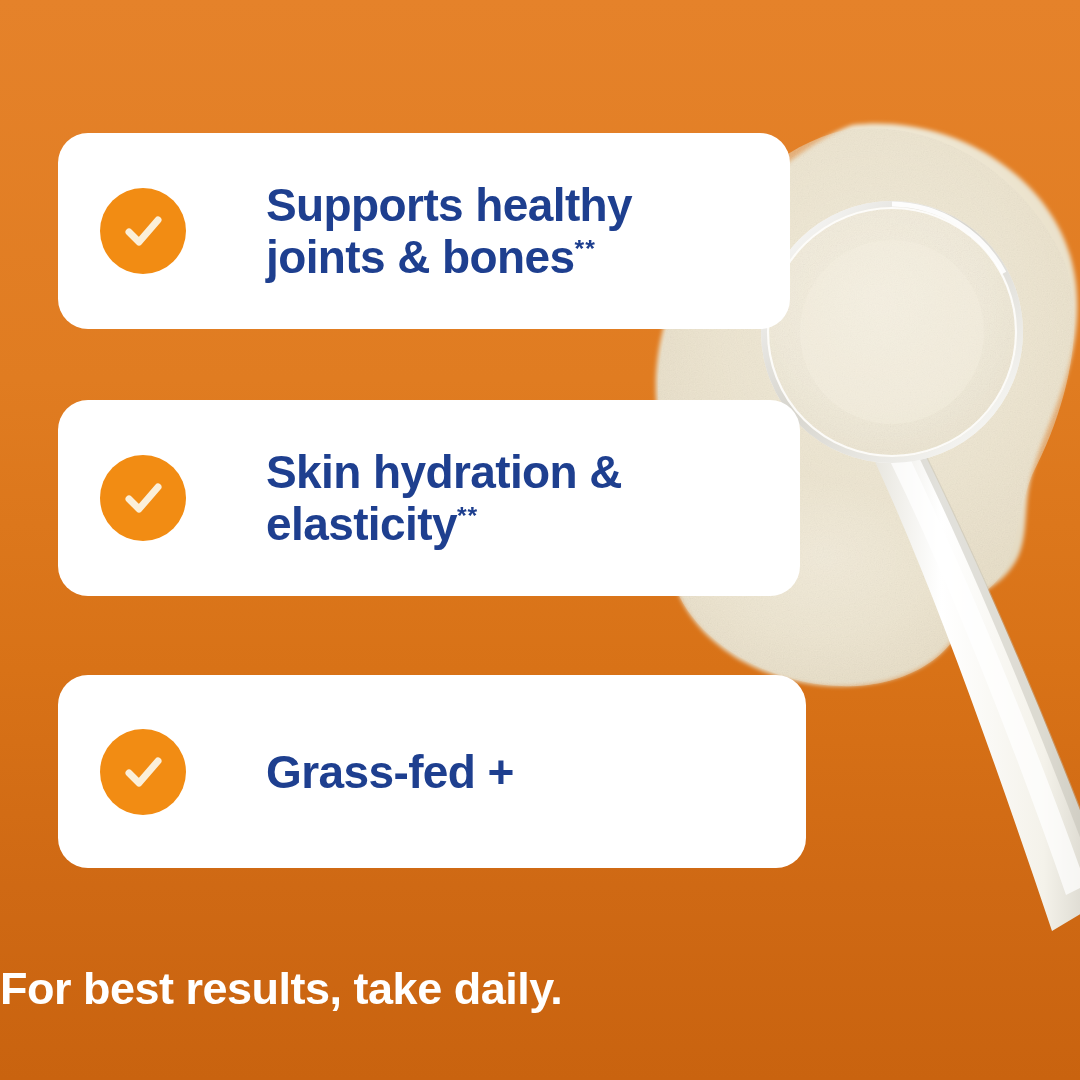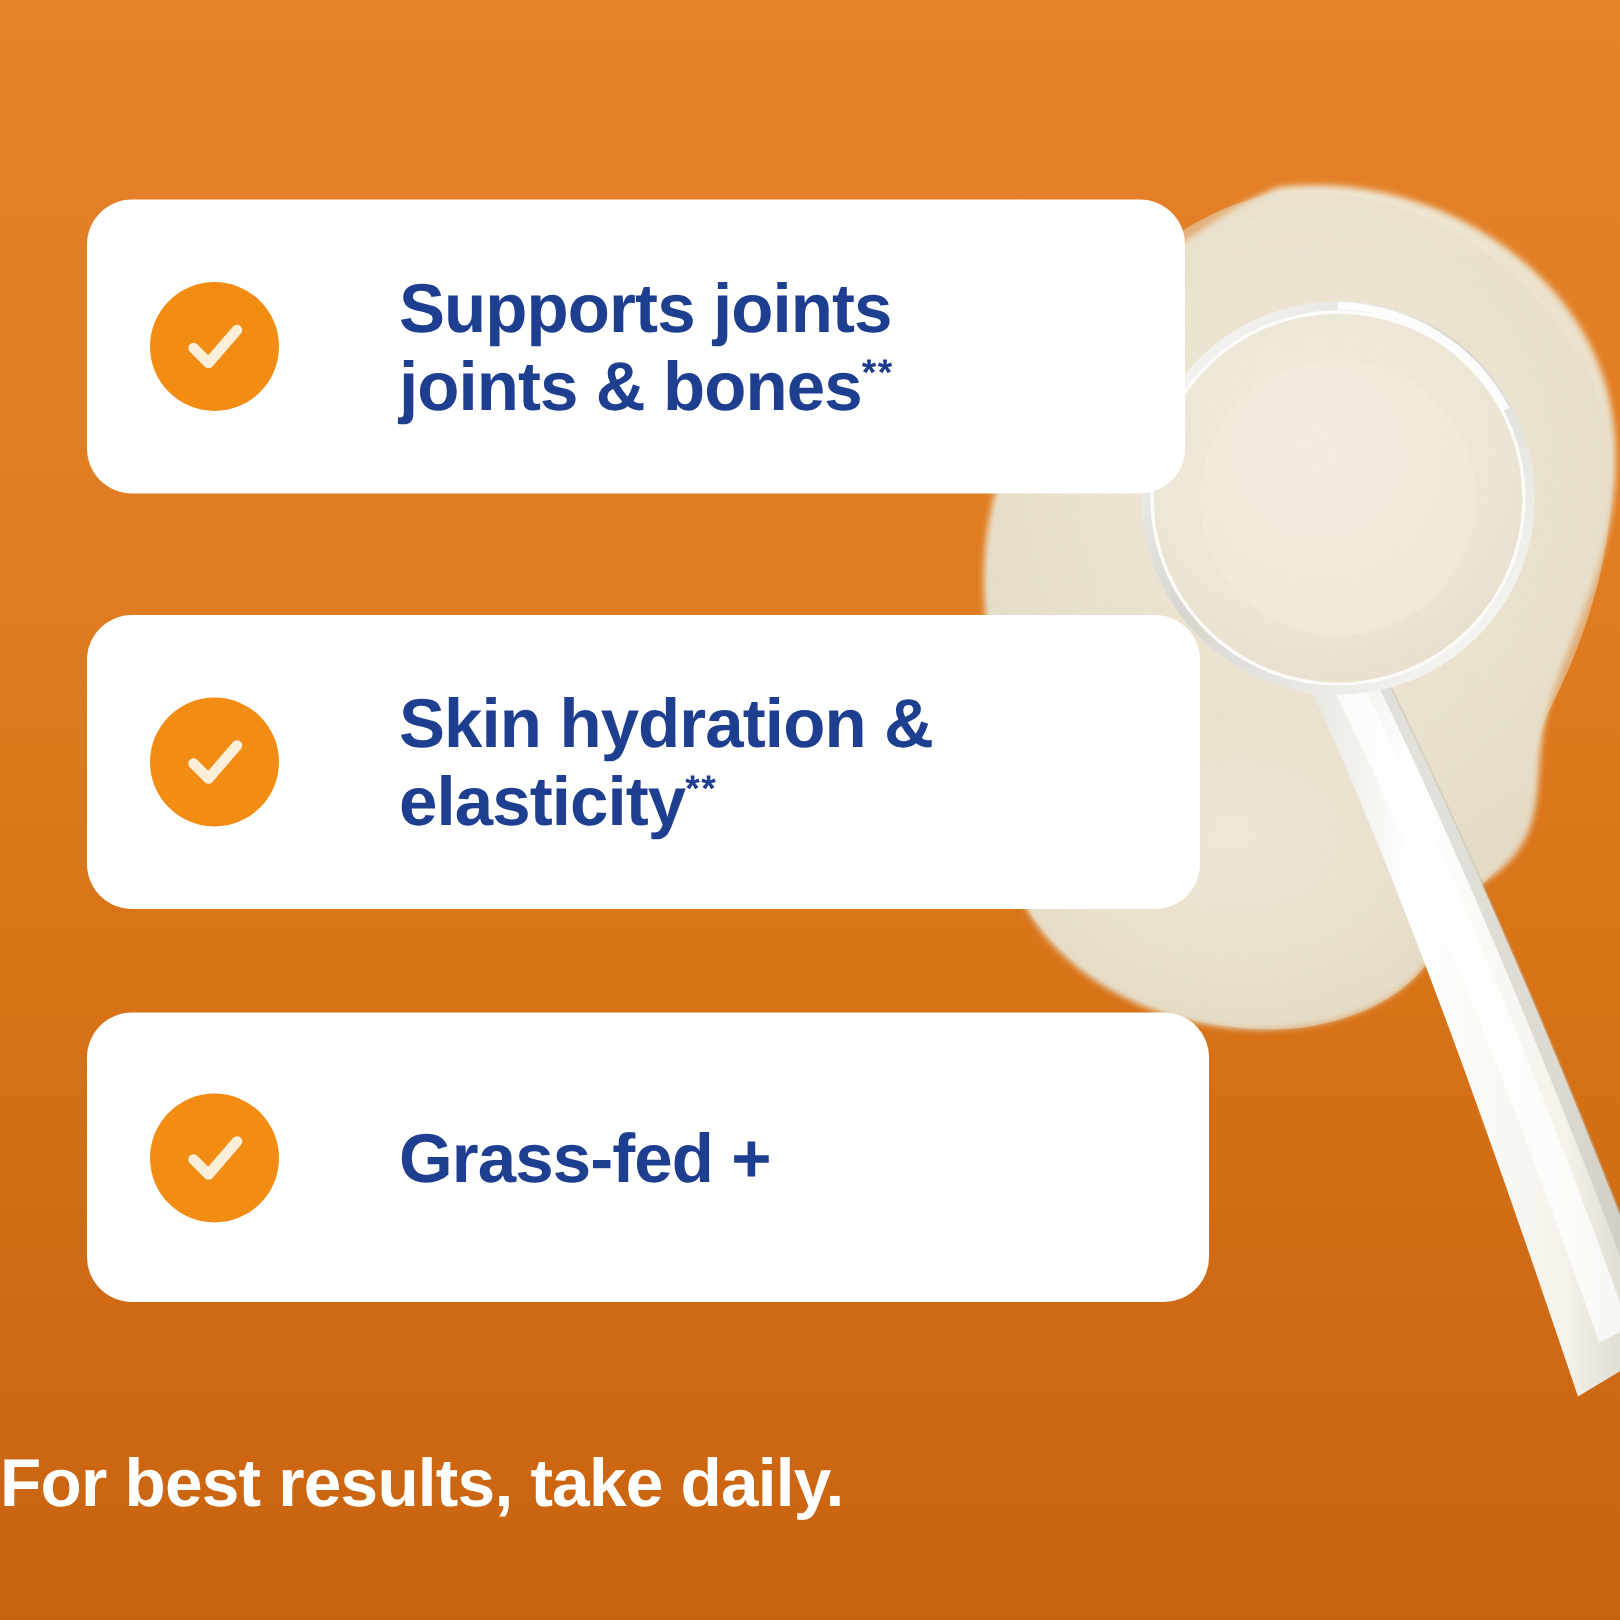"Supports joints" span { text: joints -> healthy }
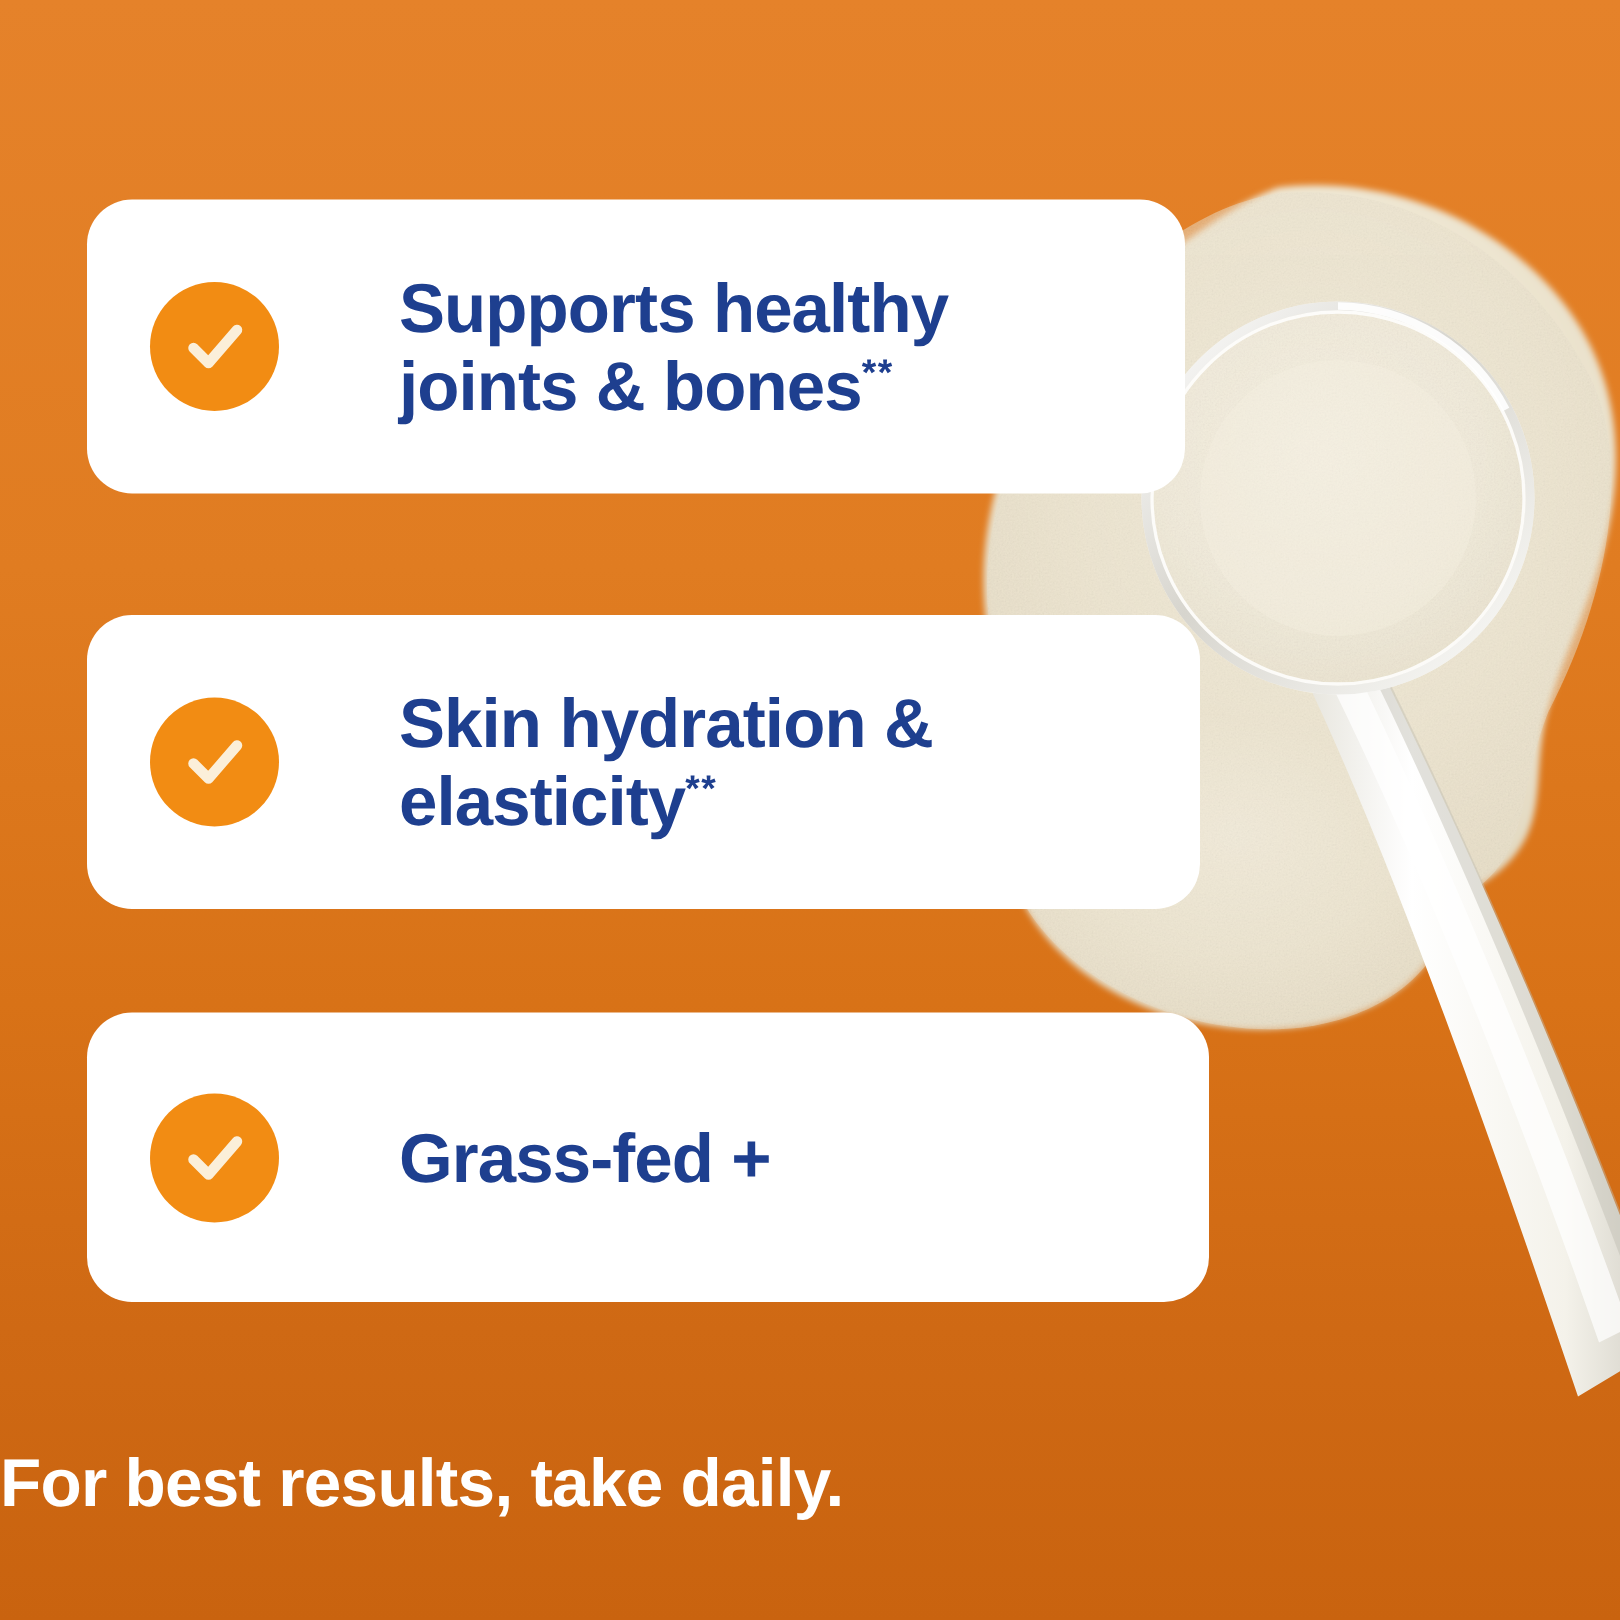"Skin hydration &" #card-2 { top: 410px -> 400px }
